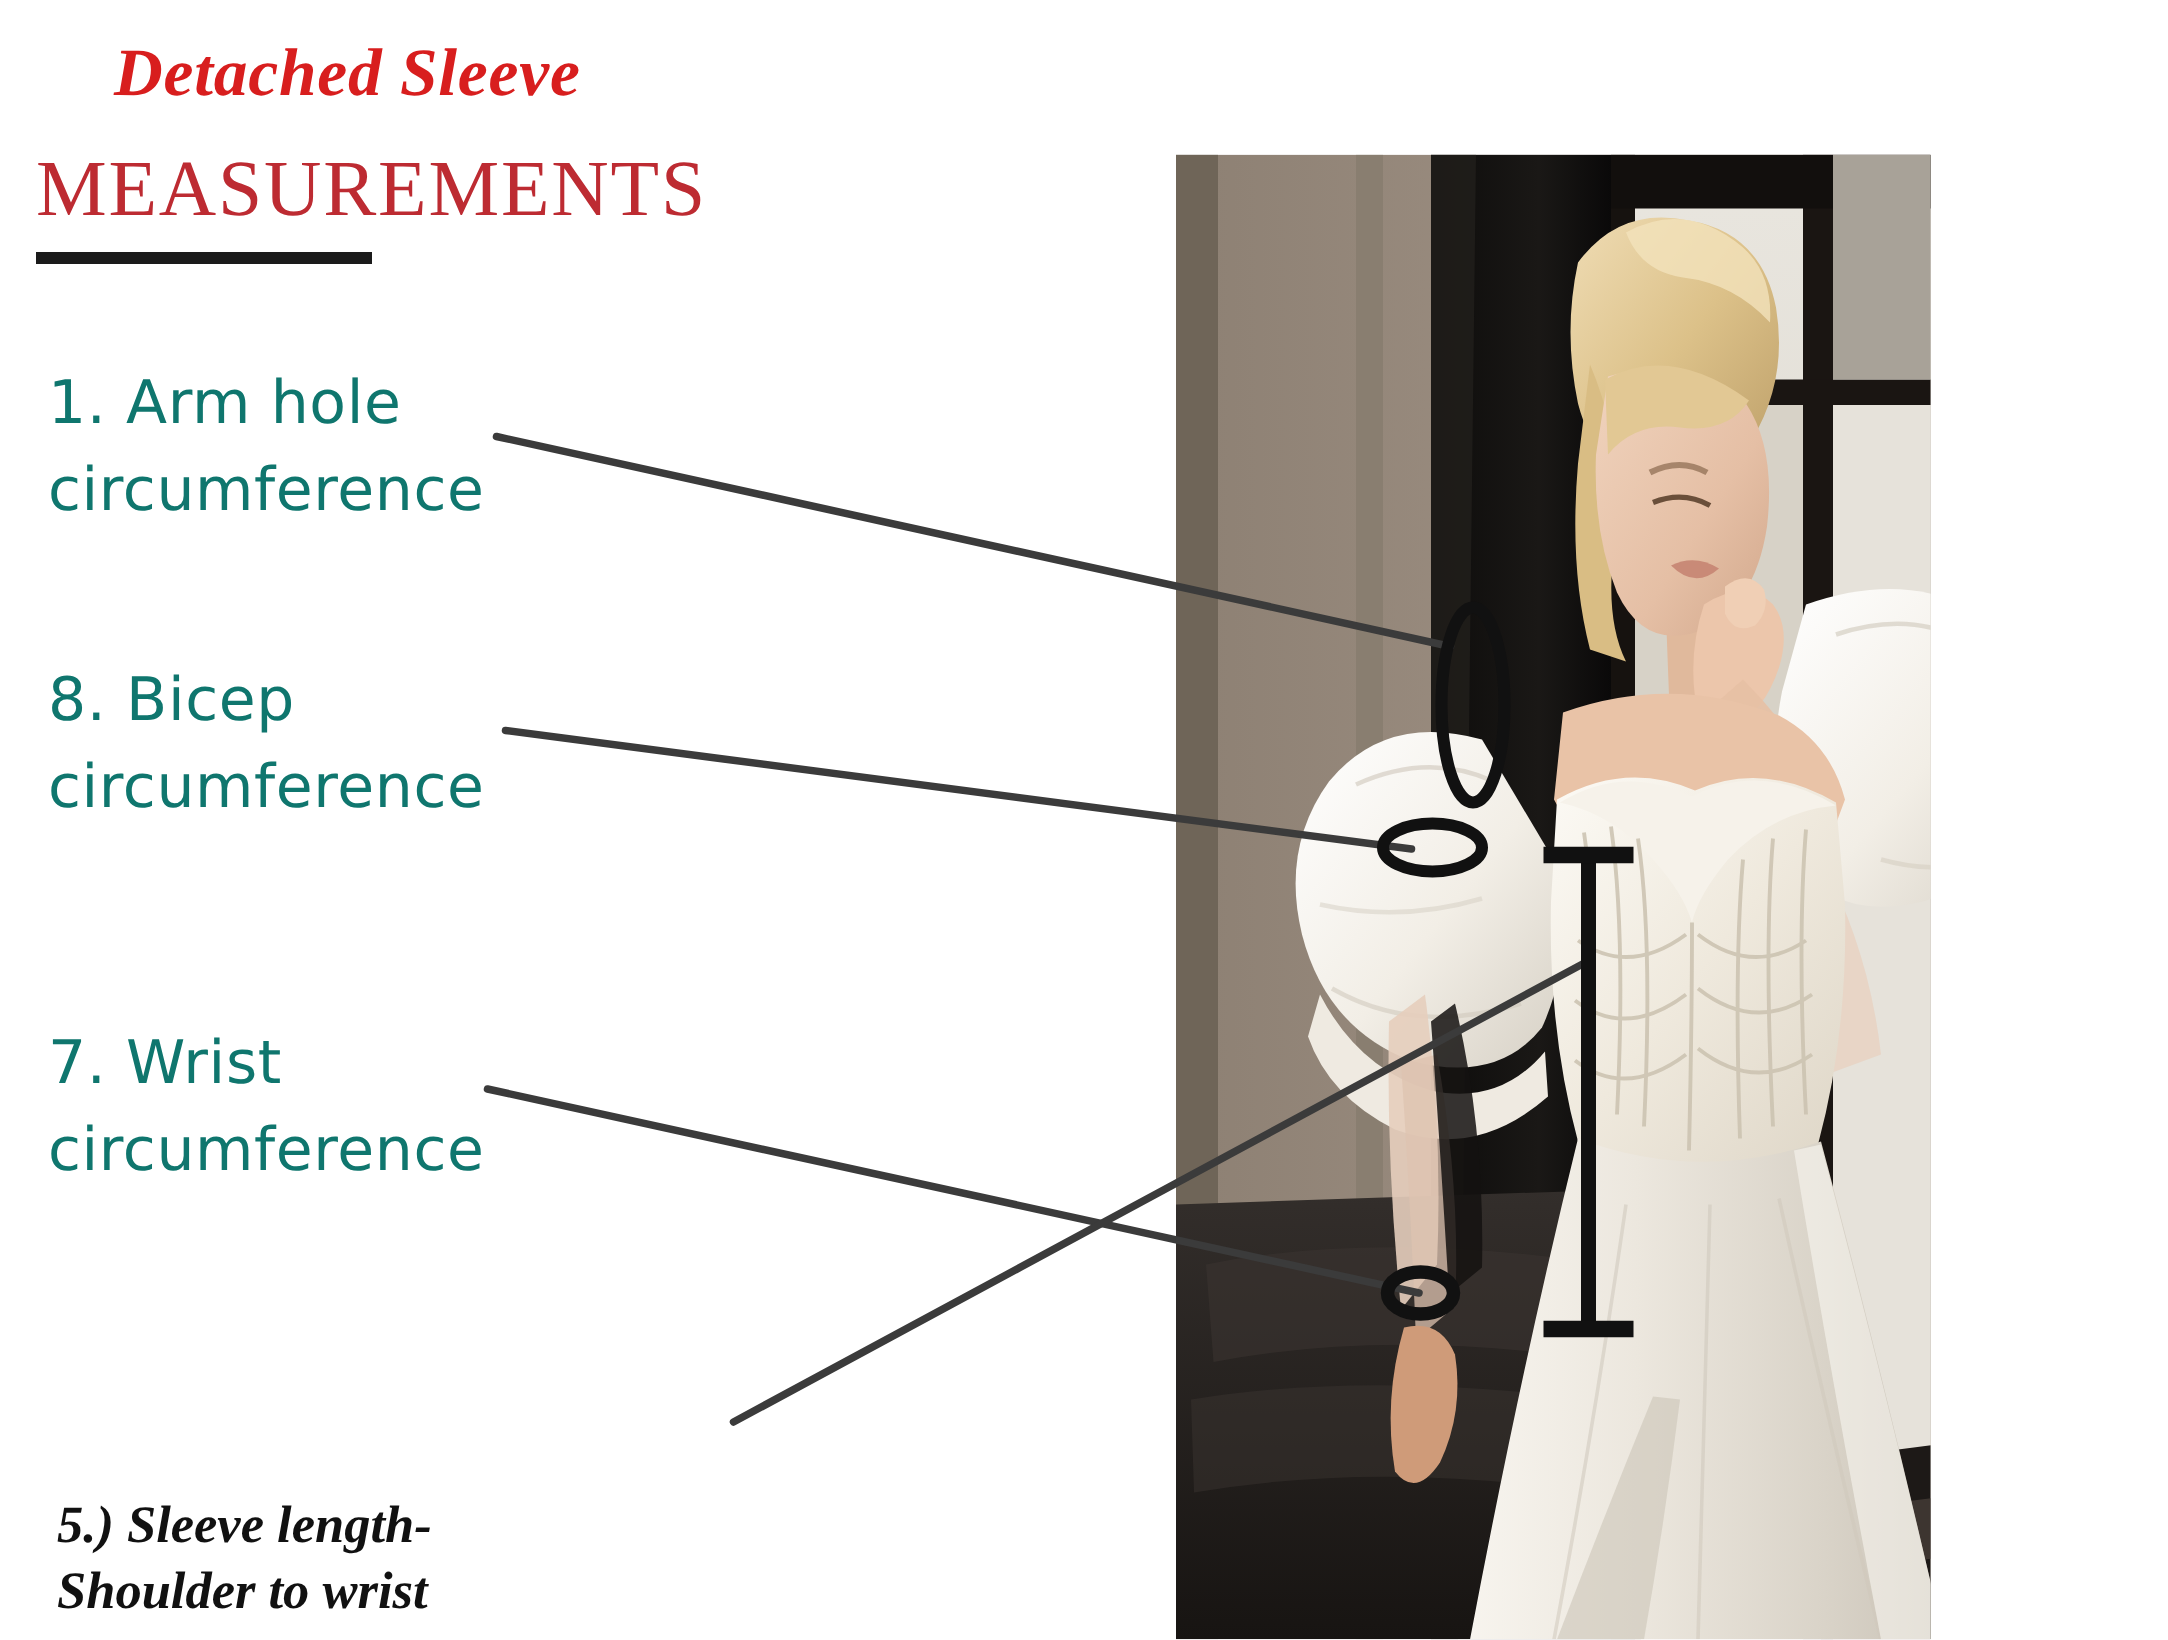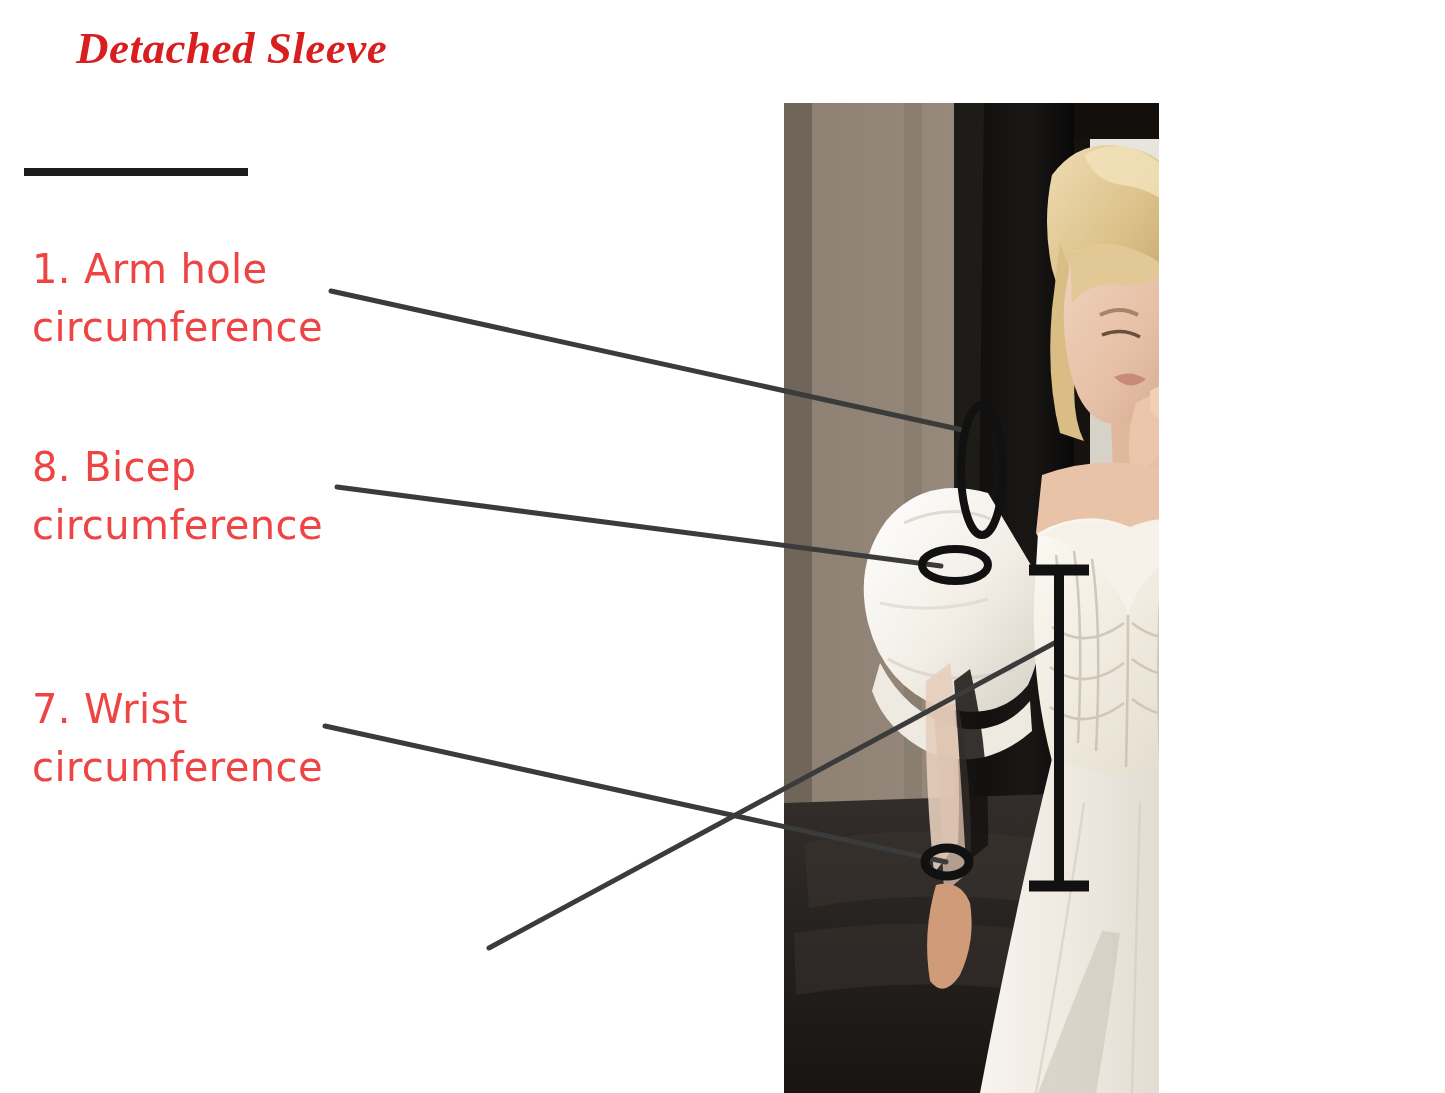"Detached Sleeve" #page { width: 1159px -> 1287px }
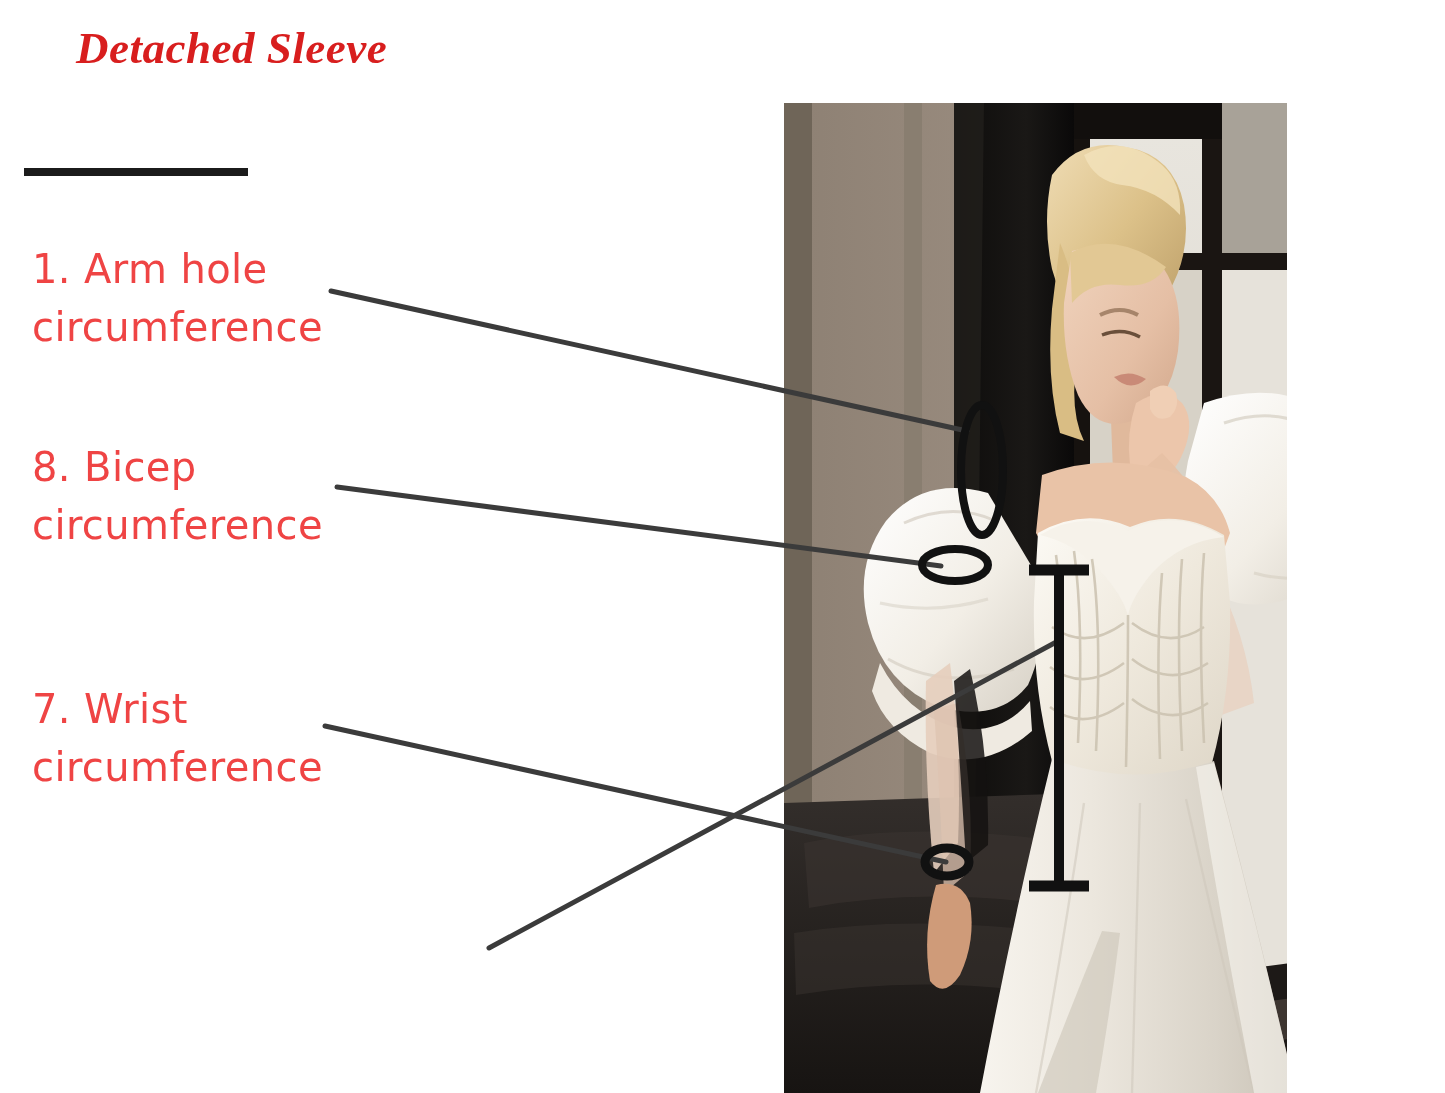"MEASUREMENTS" div { html: none -> <div>MEASUREMENTS</div> }
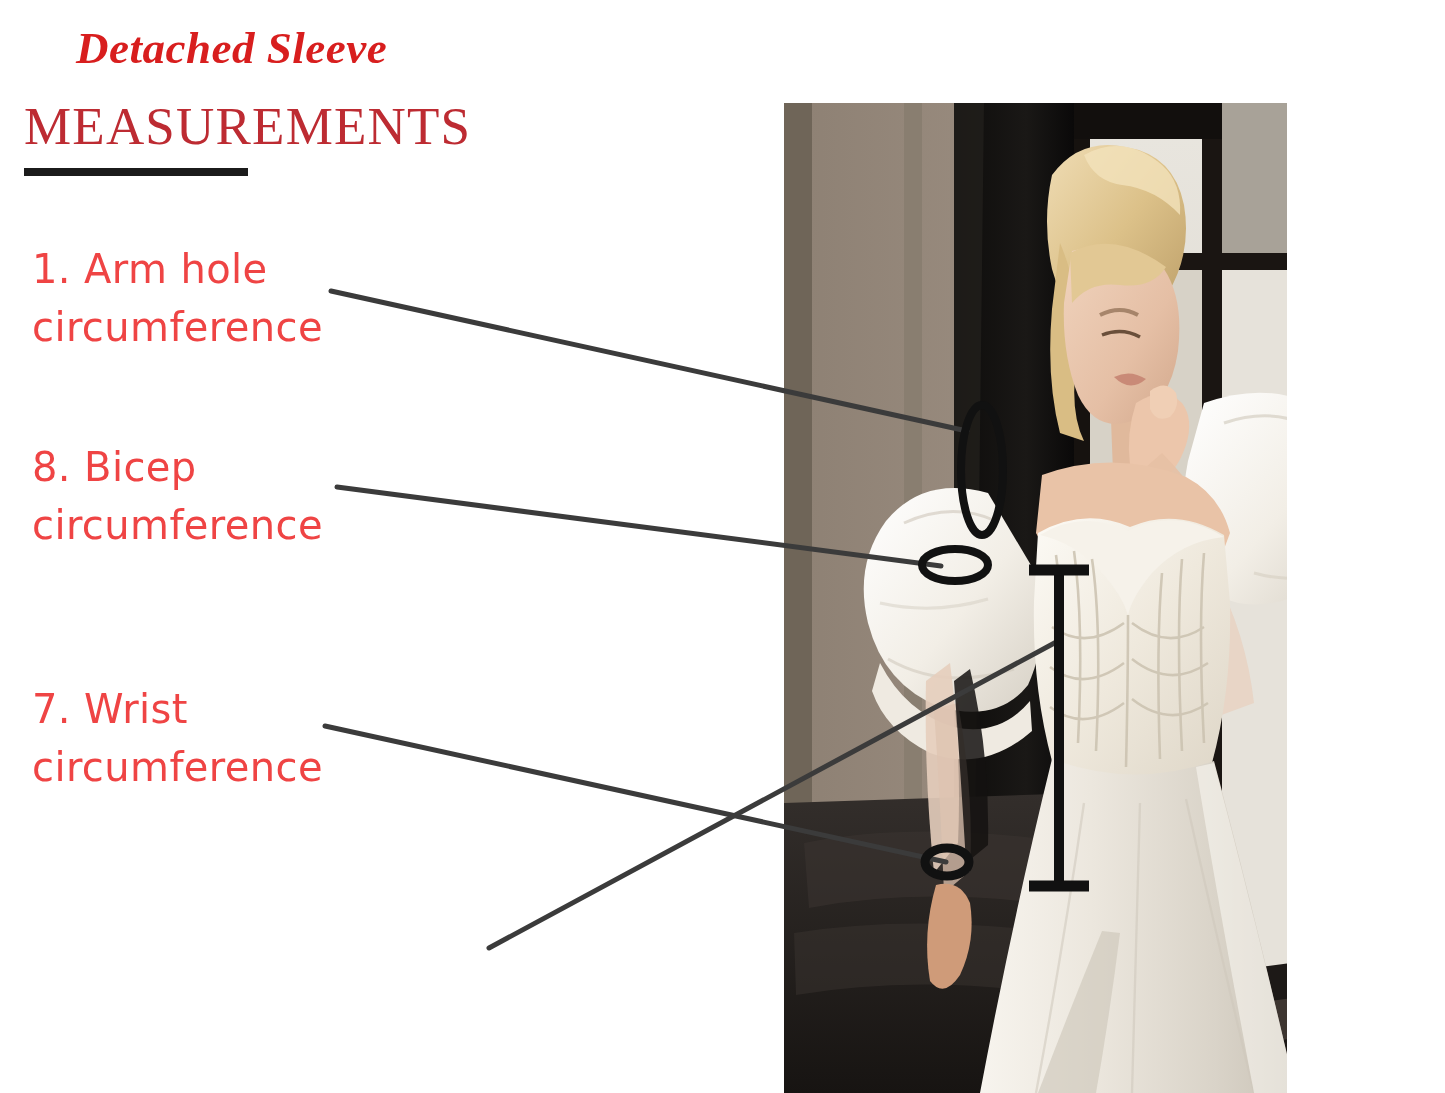"1. Arm hole" .measure-item { color: #ef4444 -> #0f766e }
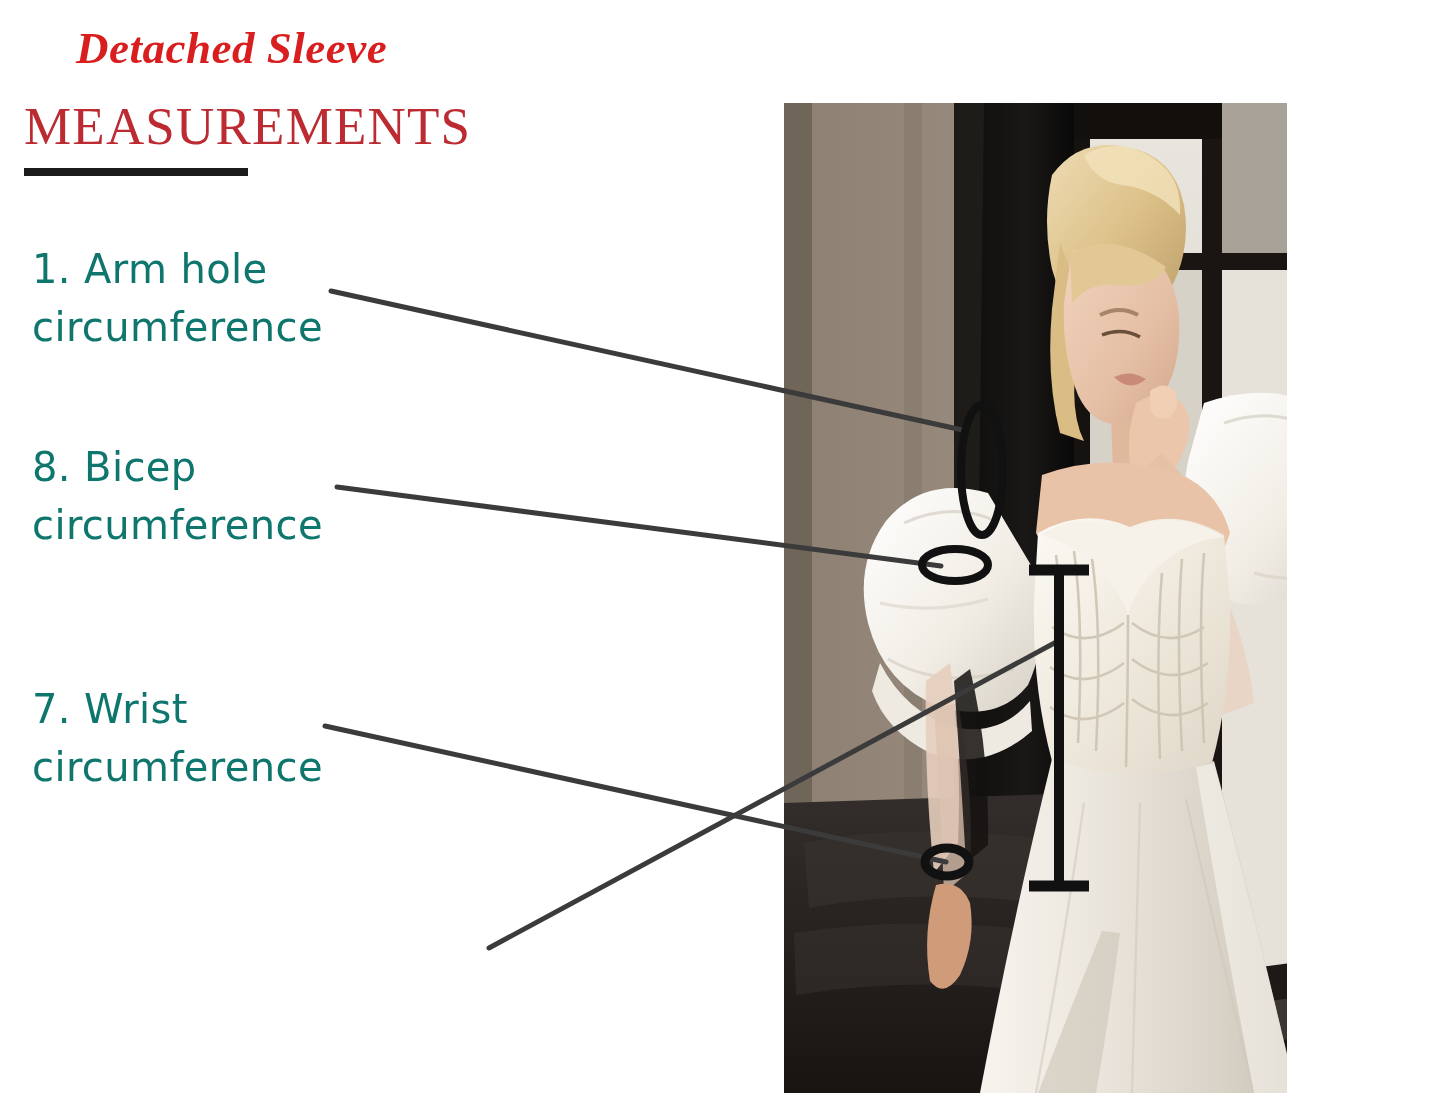"5.) Sleeve length-" div { html: none -> <div>5.) Sleeve length- Shoulder to wrist</div> }
